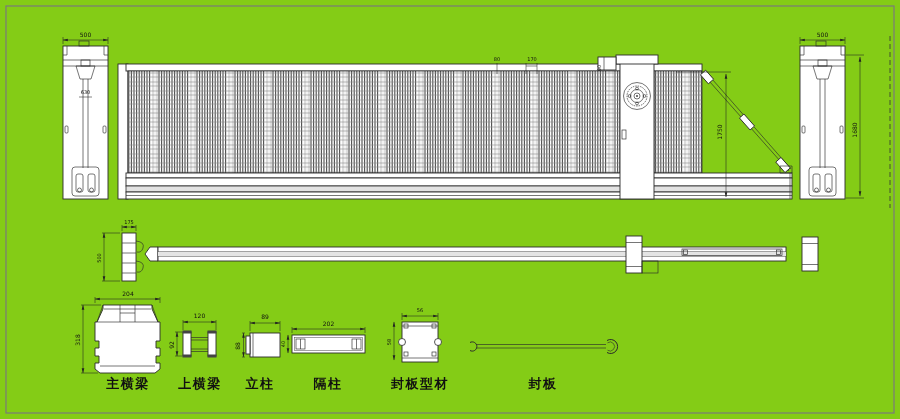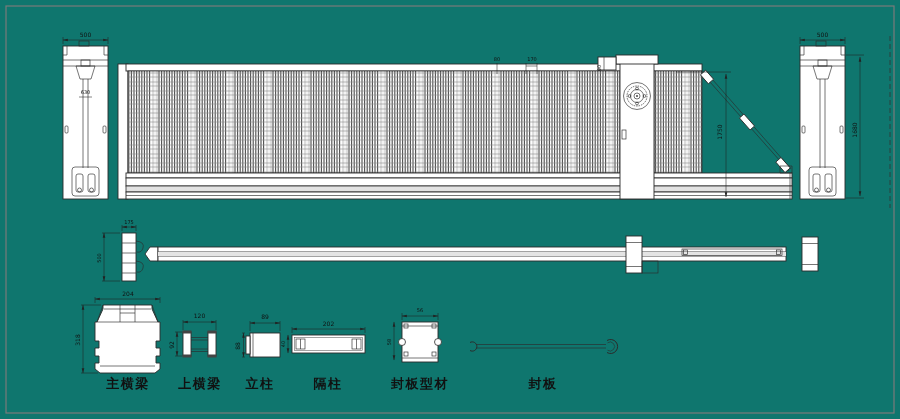"主横梁" .page { background: #0f766e -> #84cc16 }
